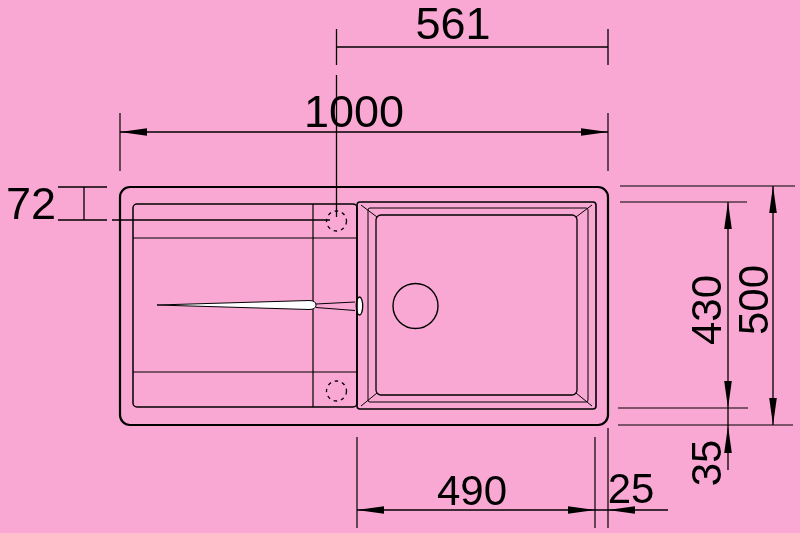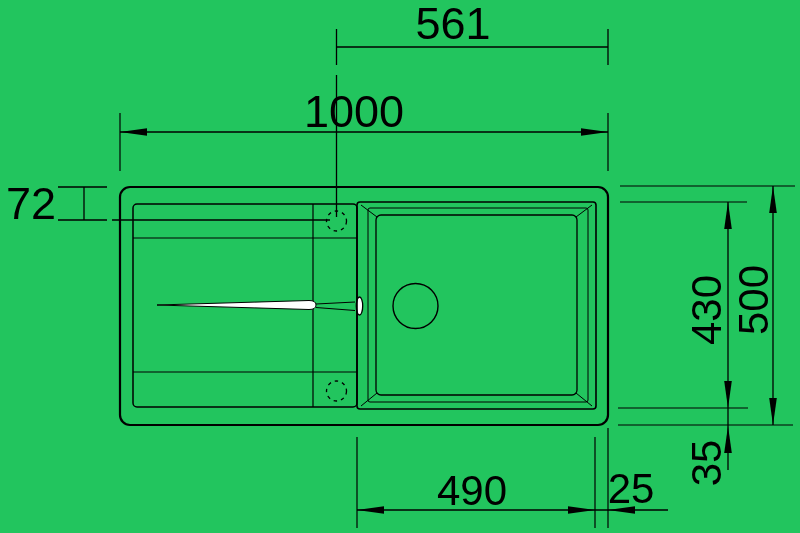"561" #stage { background: #22c55e -> #f9a8d4 }
